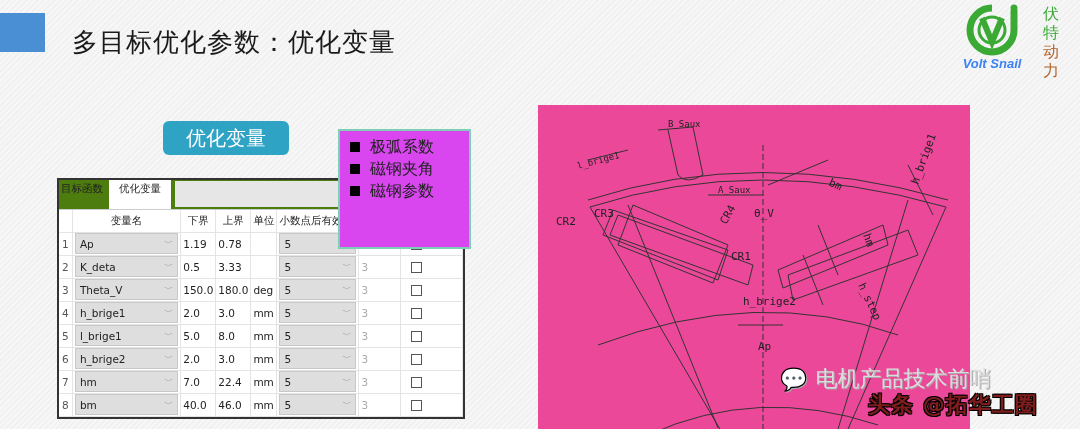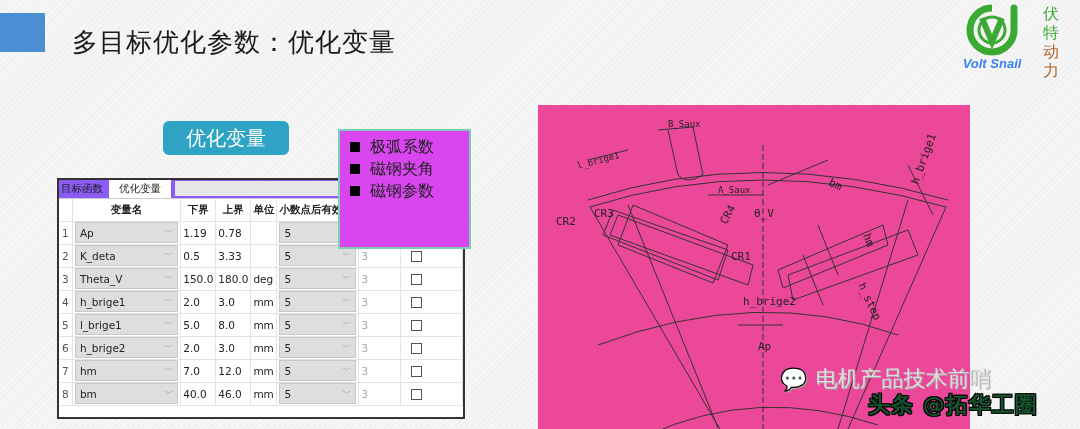"目标函数" .tabs { background: #8b5cf6 -> #4d7c0f; height: 19px -> 30px }
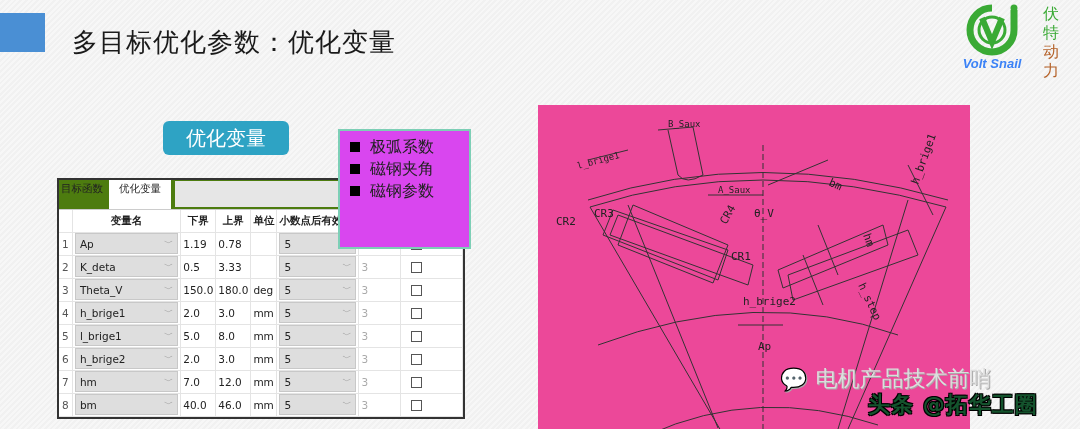"变量名" th { font-weight: bold -> normal }
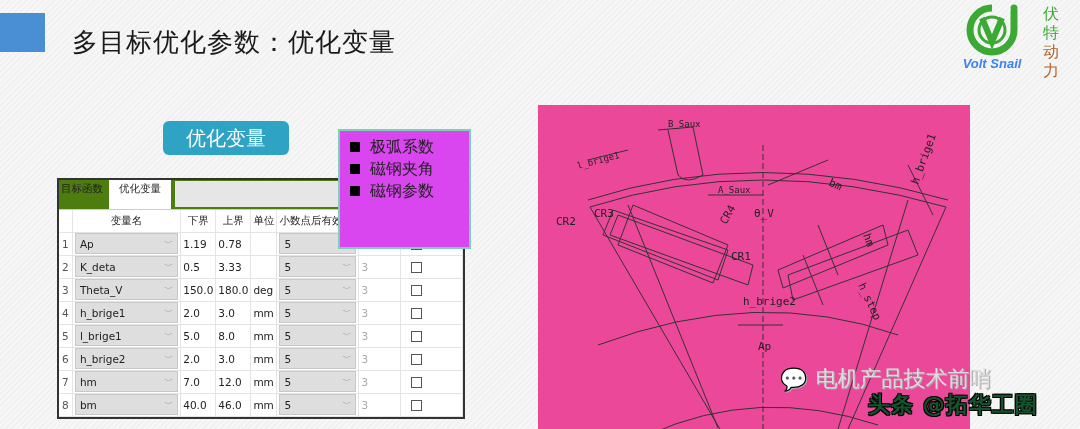"12.0" td { text: 12.0 -> 22.4 }
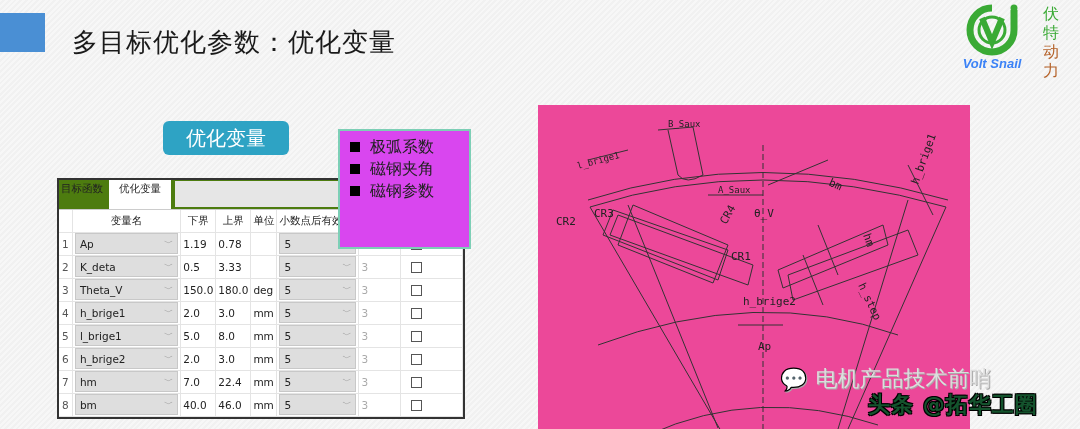"头条 @拓华工圈" .watermark2 { color: #14532d -> #7f1d1d }
